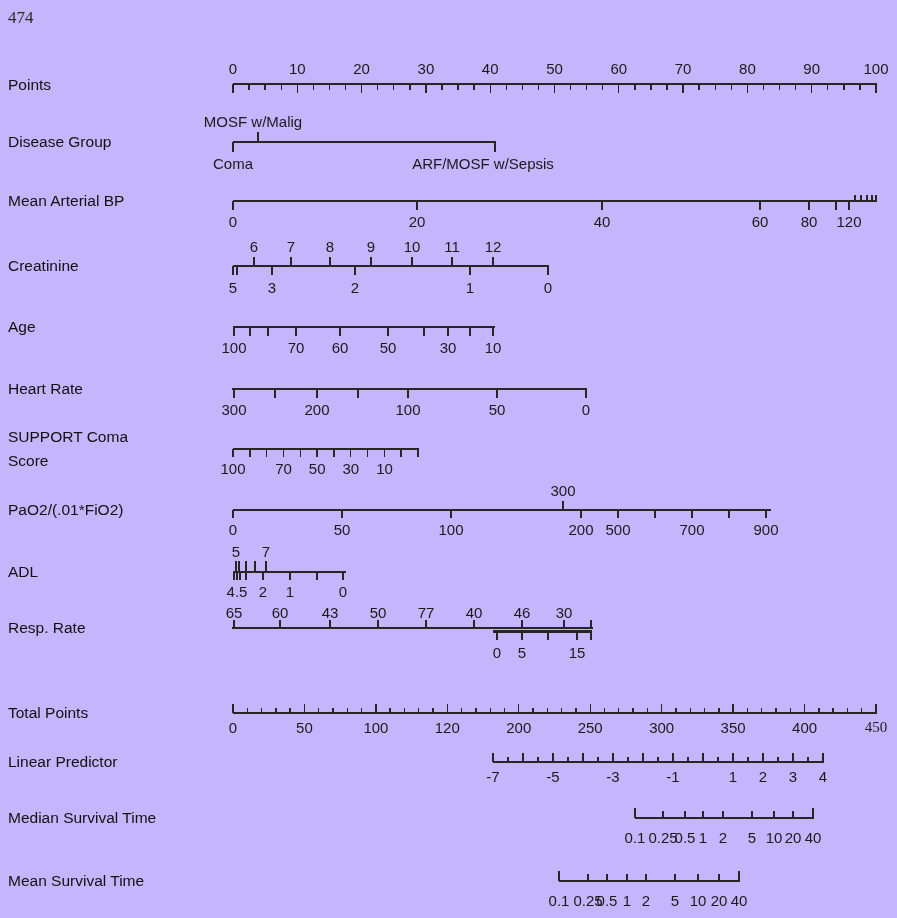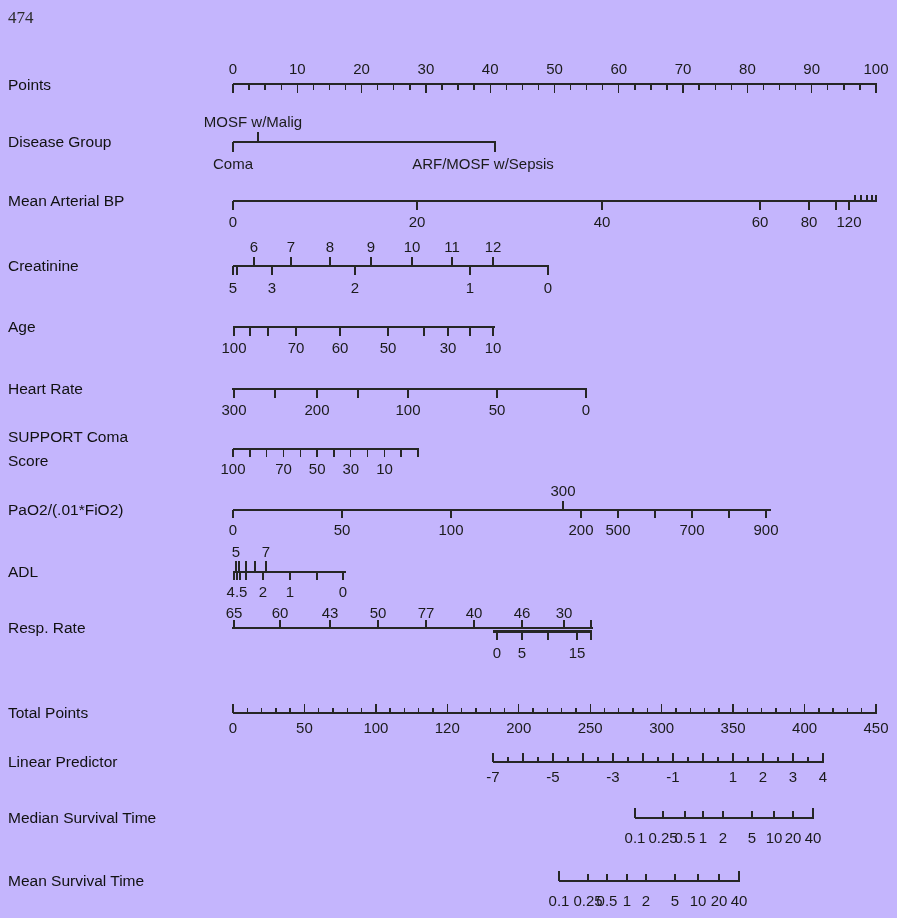"450" div.ticklabel { font-family: none -> Liberation Serif, serif }
